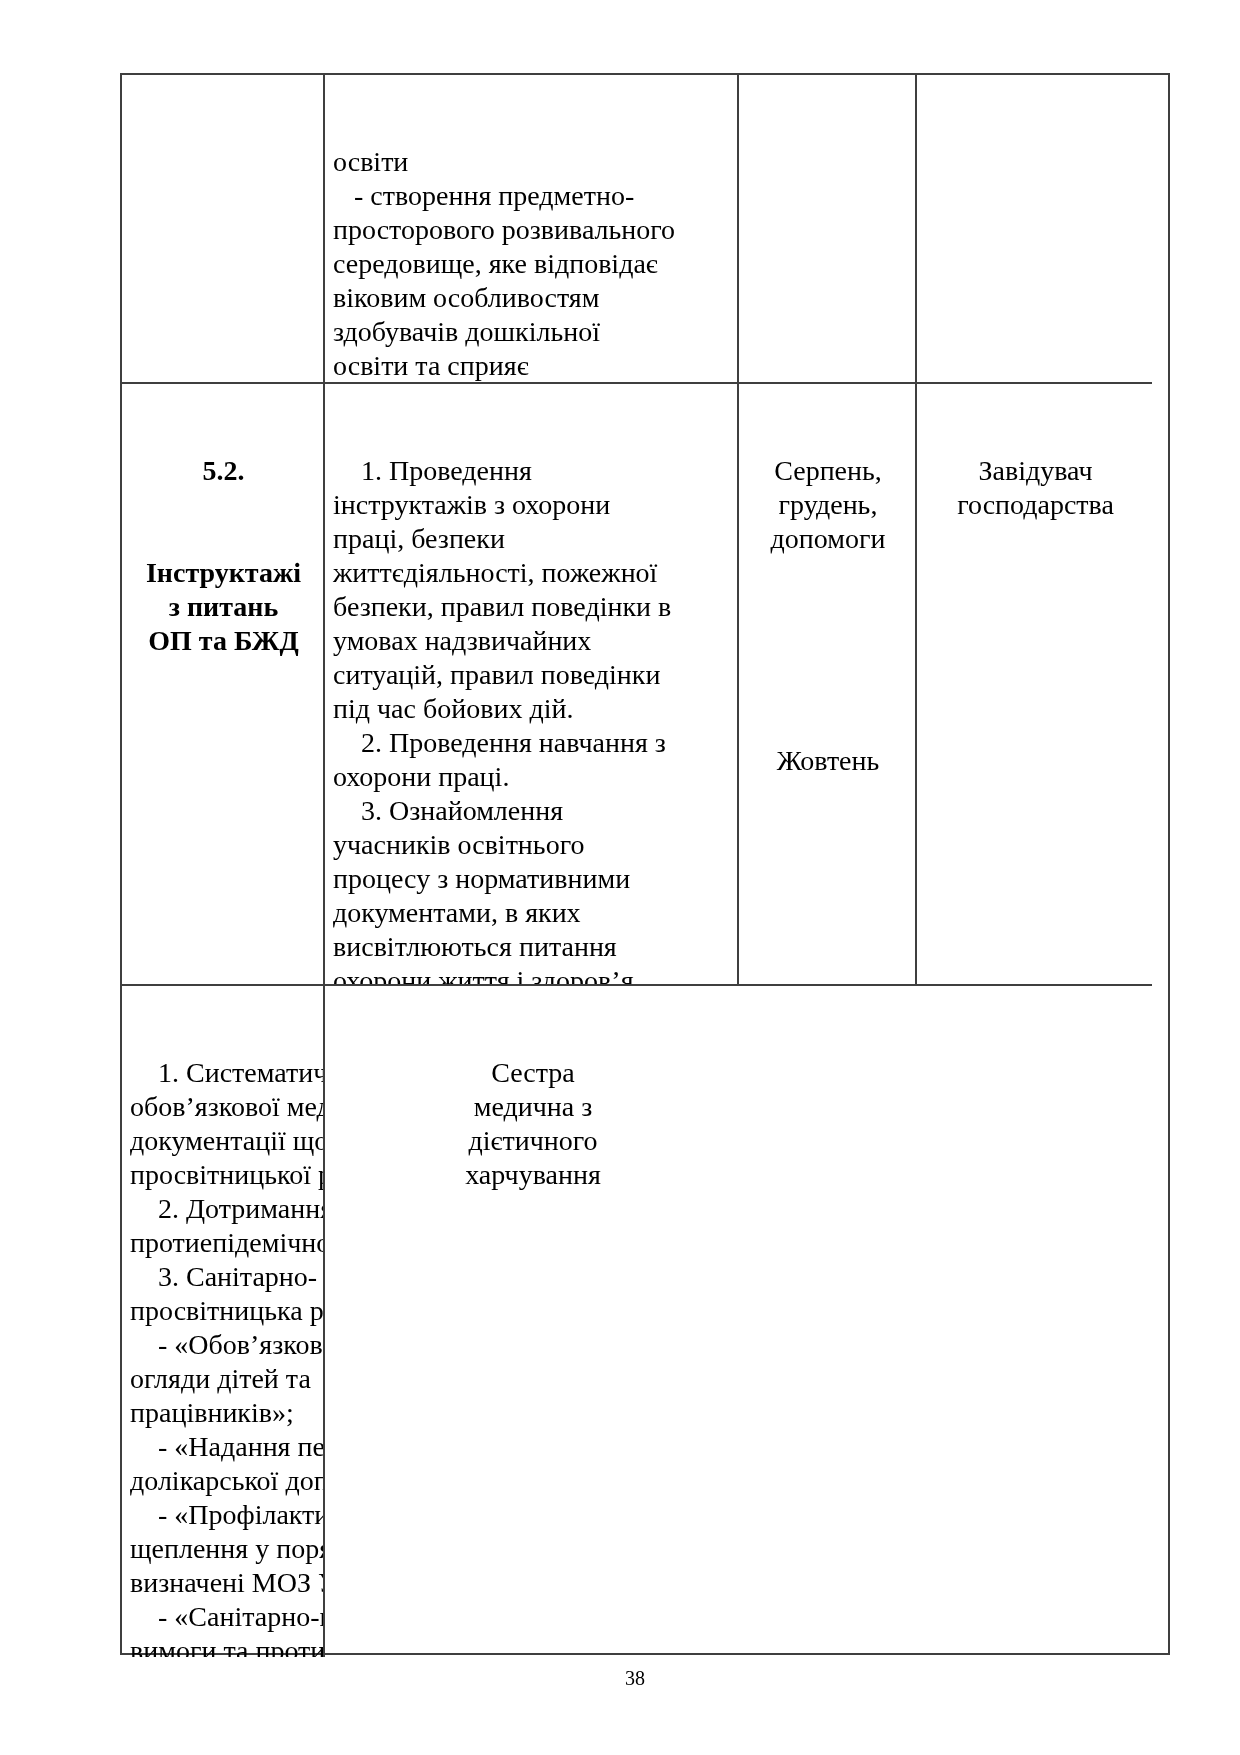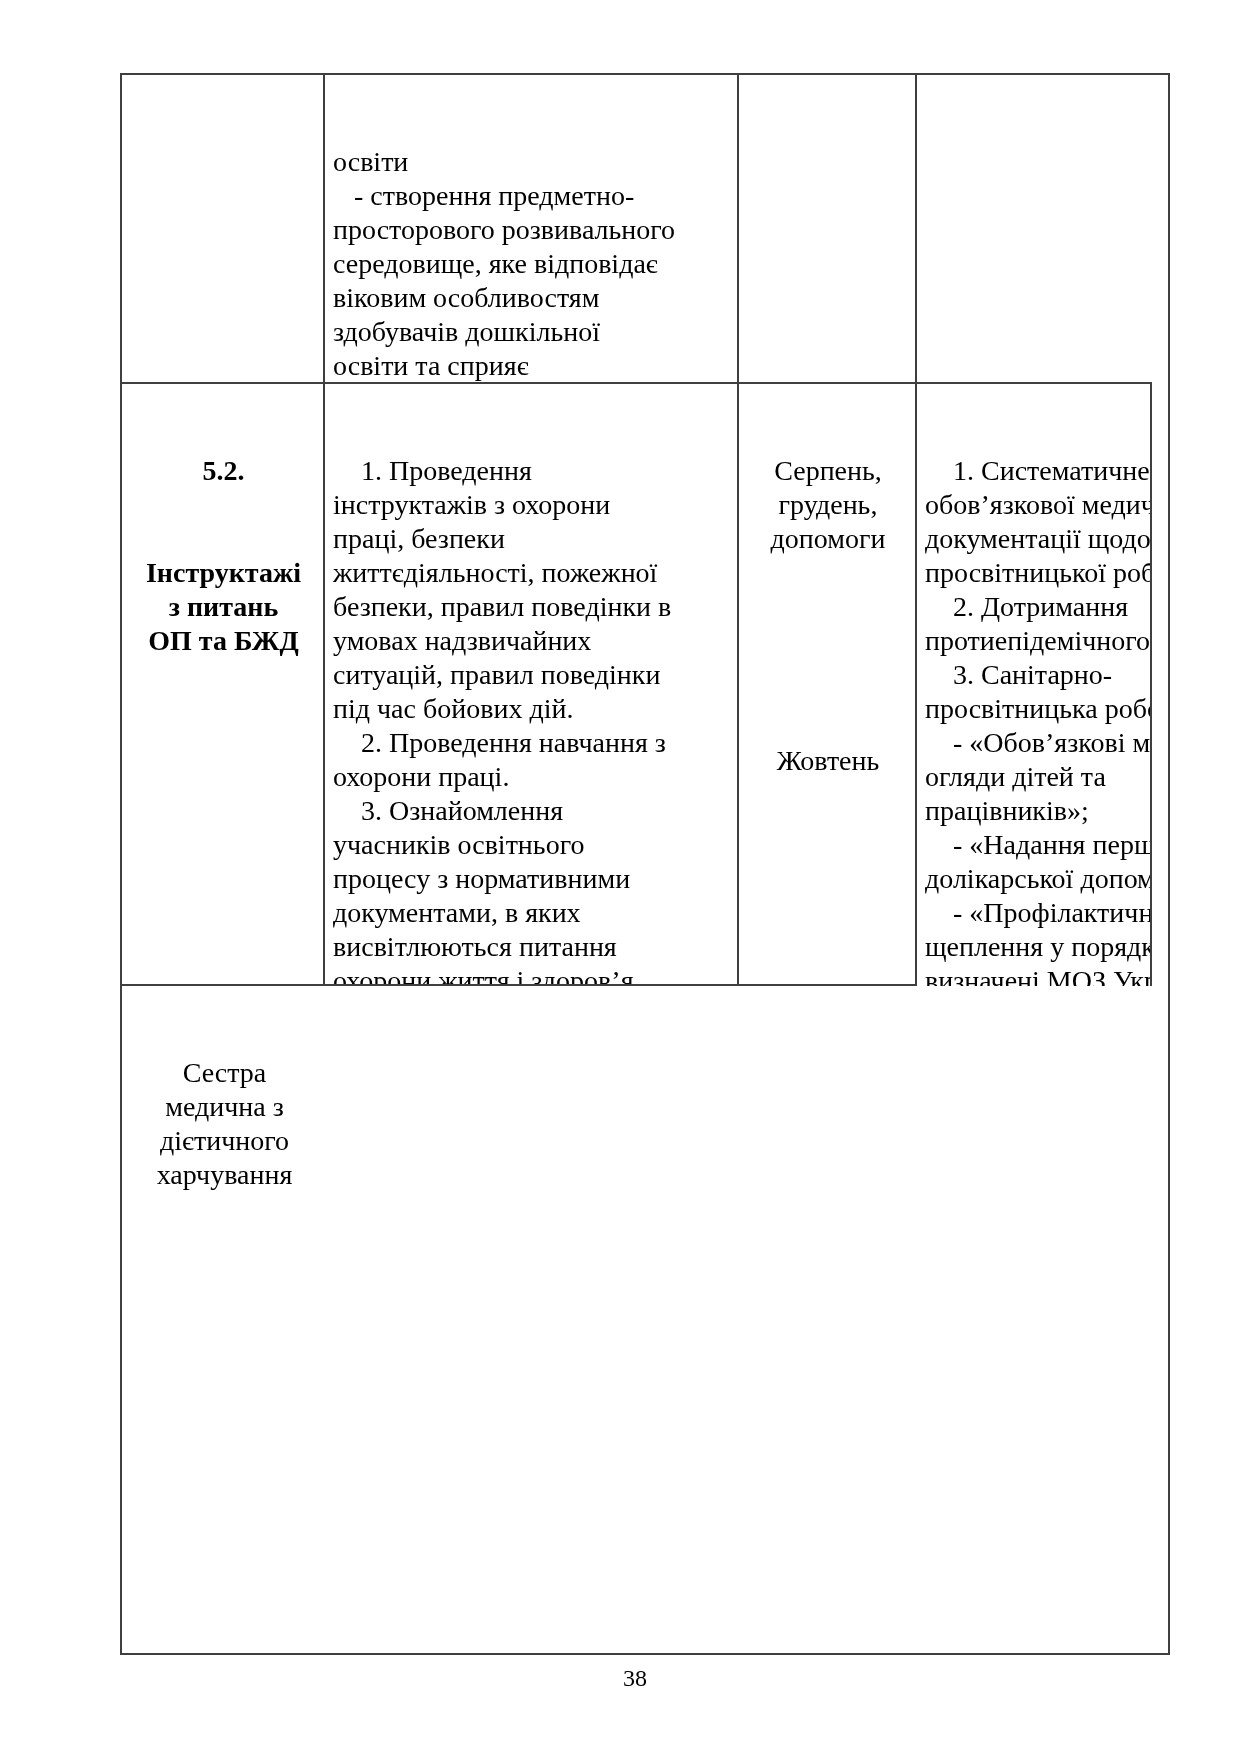"Завідувач" div.cell { html: none -> <div> <div>Завідувач господарства</div> </div> }
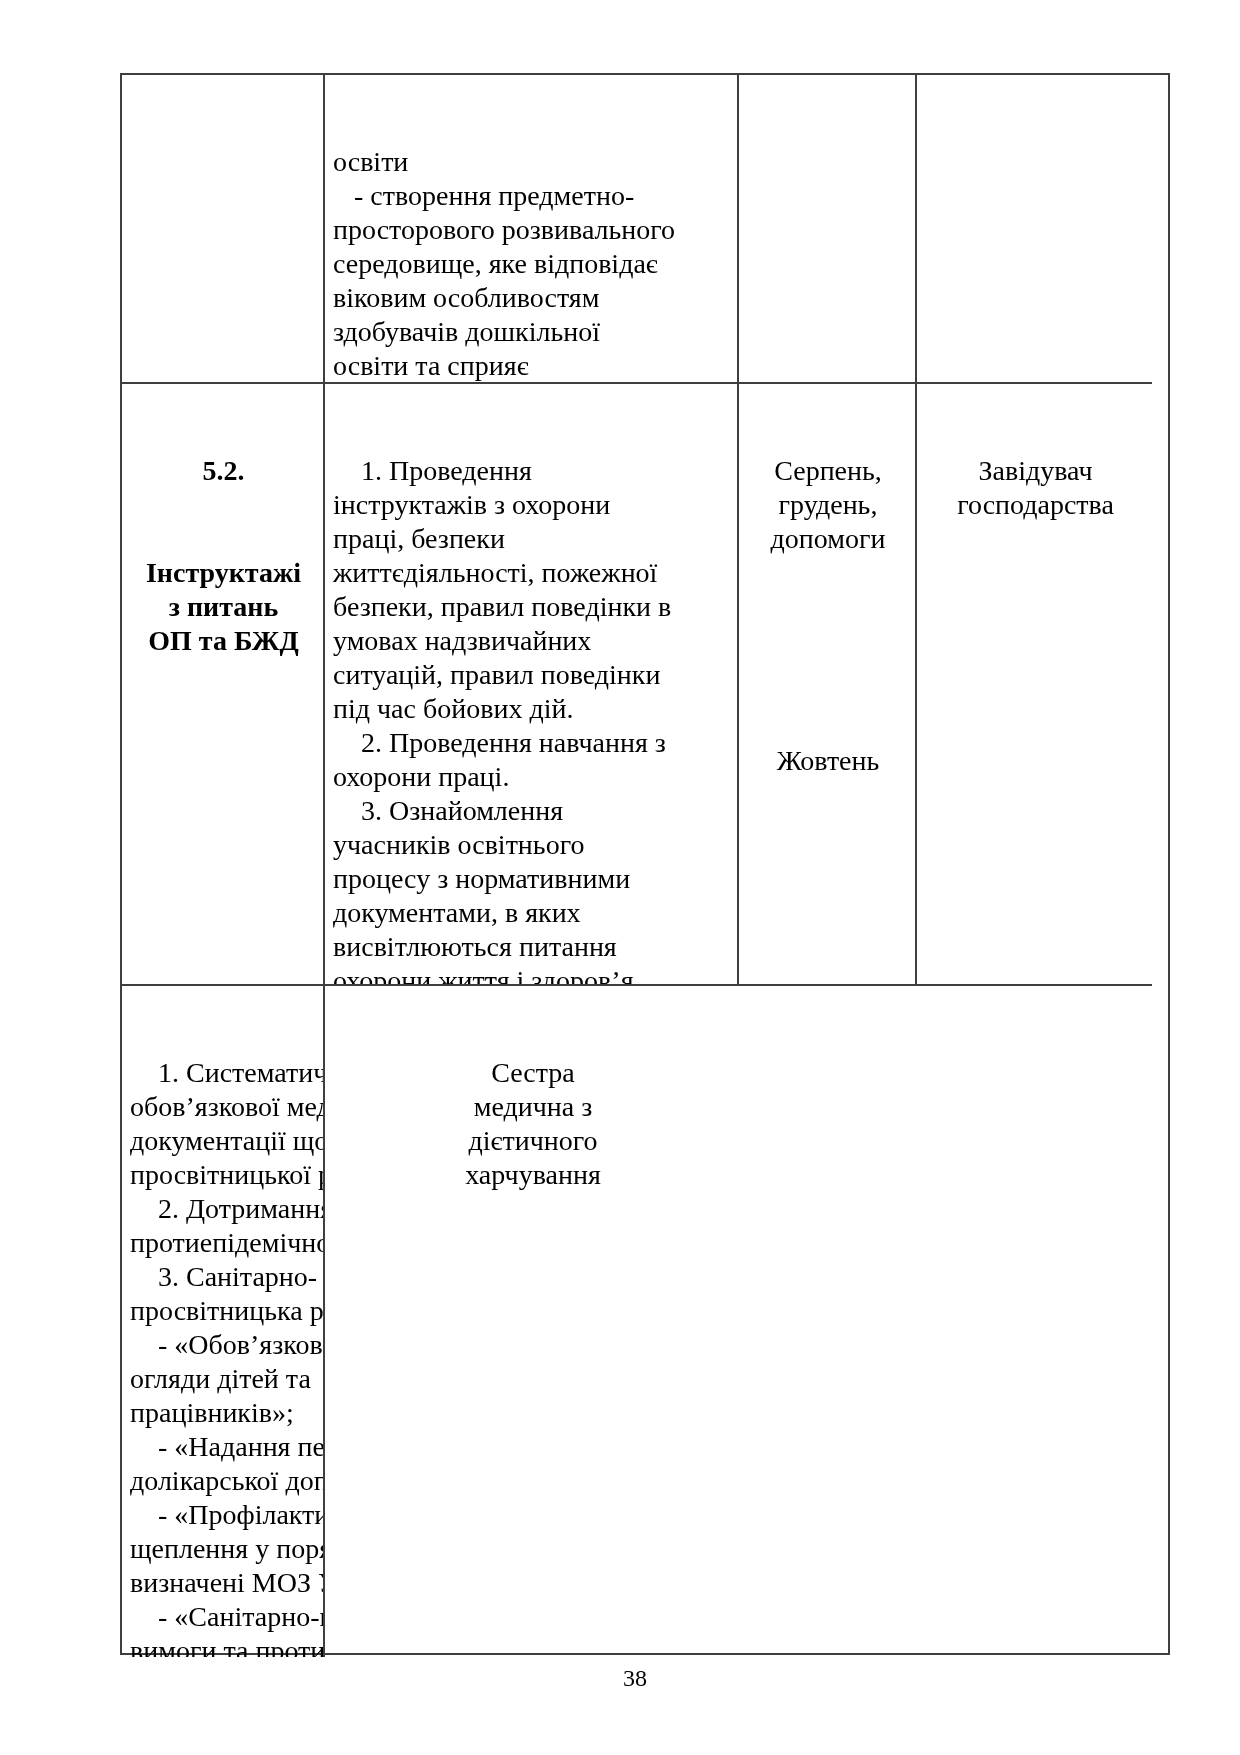"38" .page-num { font-size: 24px -> 20px }
